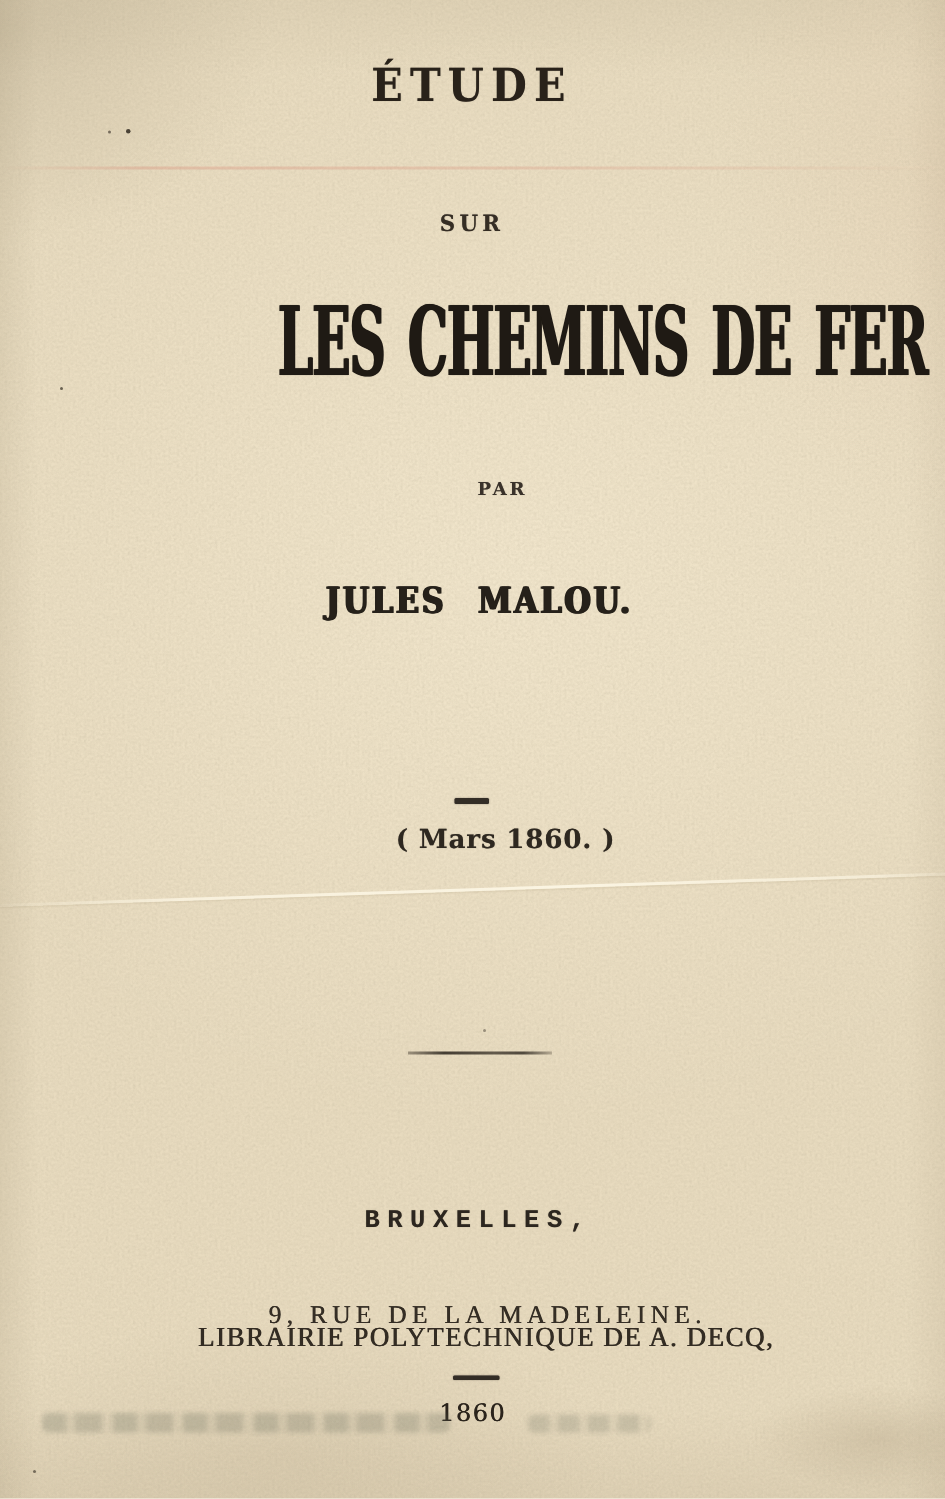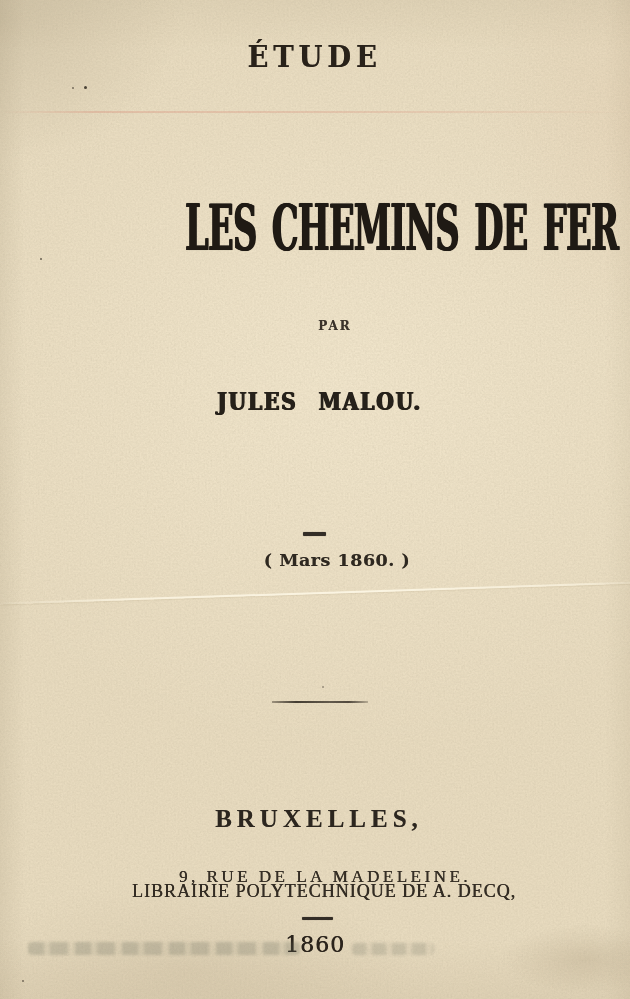"SUR" div.line { html: none -> <div> <span>SUR</span> </div> }
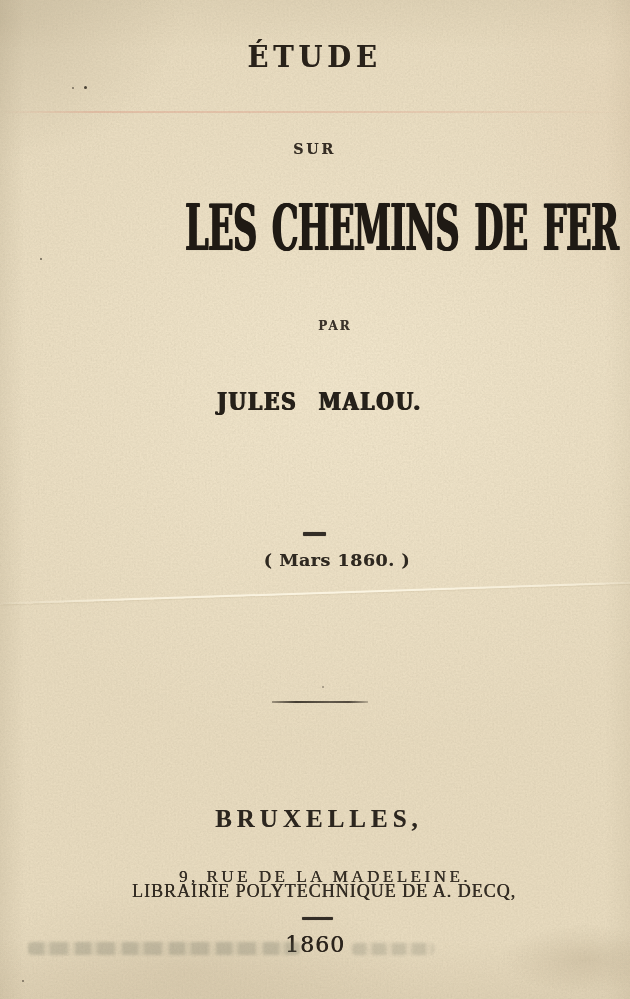"BRUXELLES," .city { font-family: Liberation Serif, serif -> Liberation Mono, monospace; font-size: 25px -> 17px }
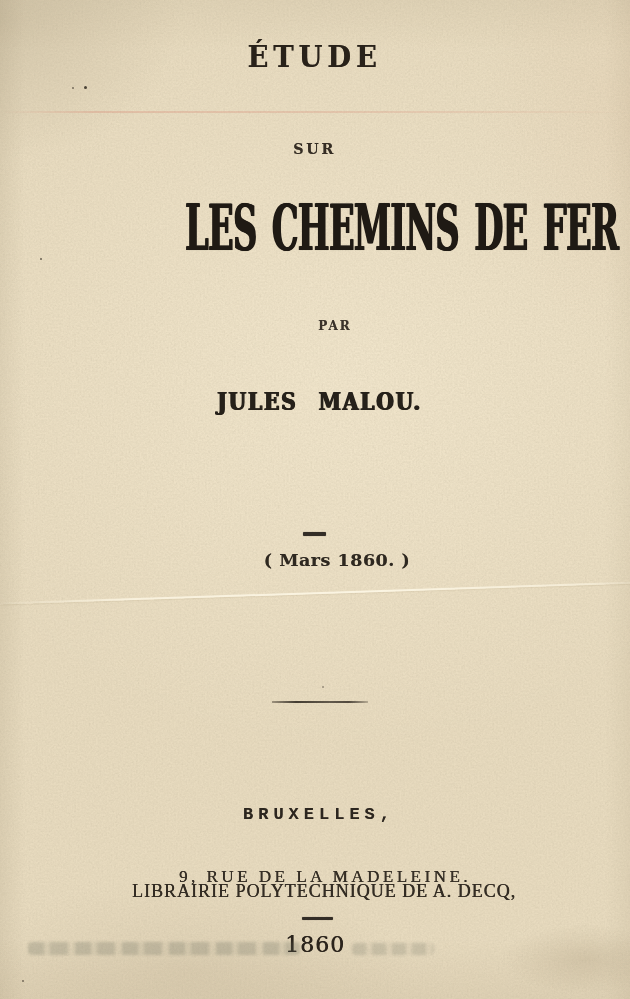"1860" .year { font-size: 22px -> 16px }
